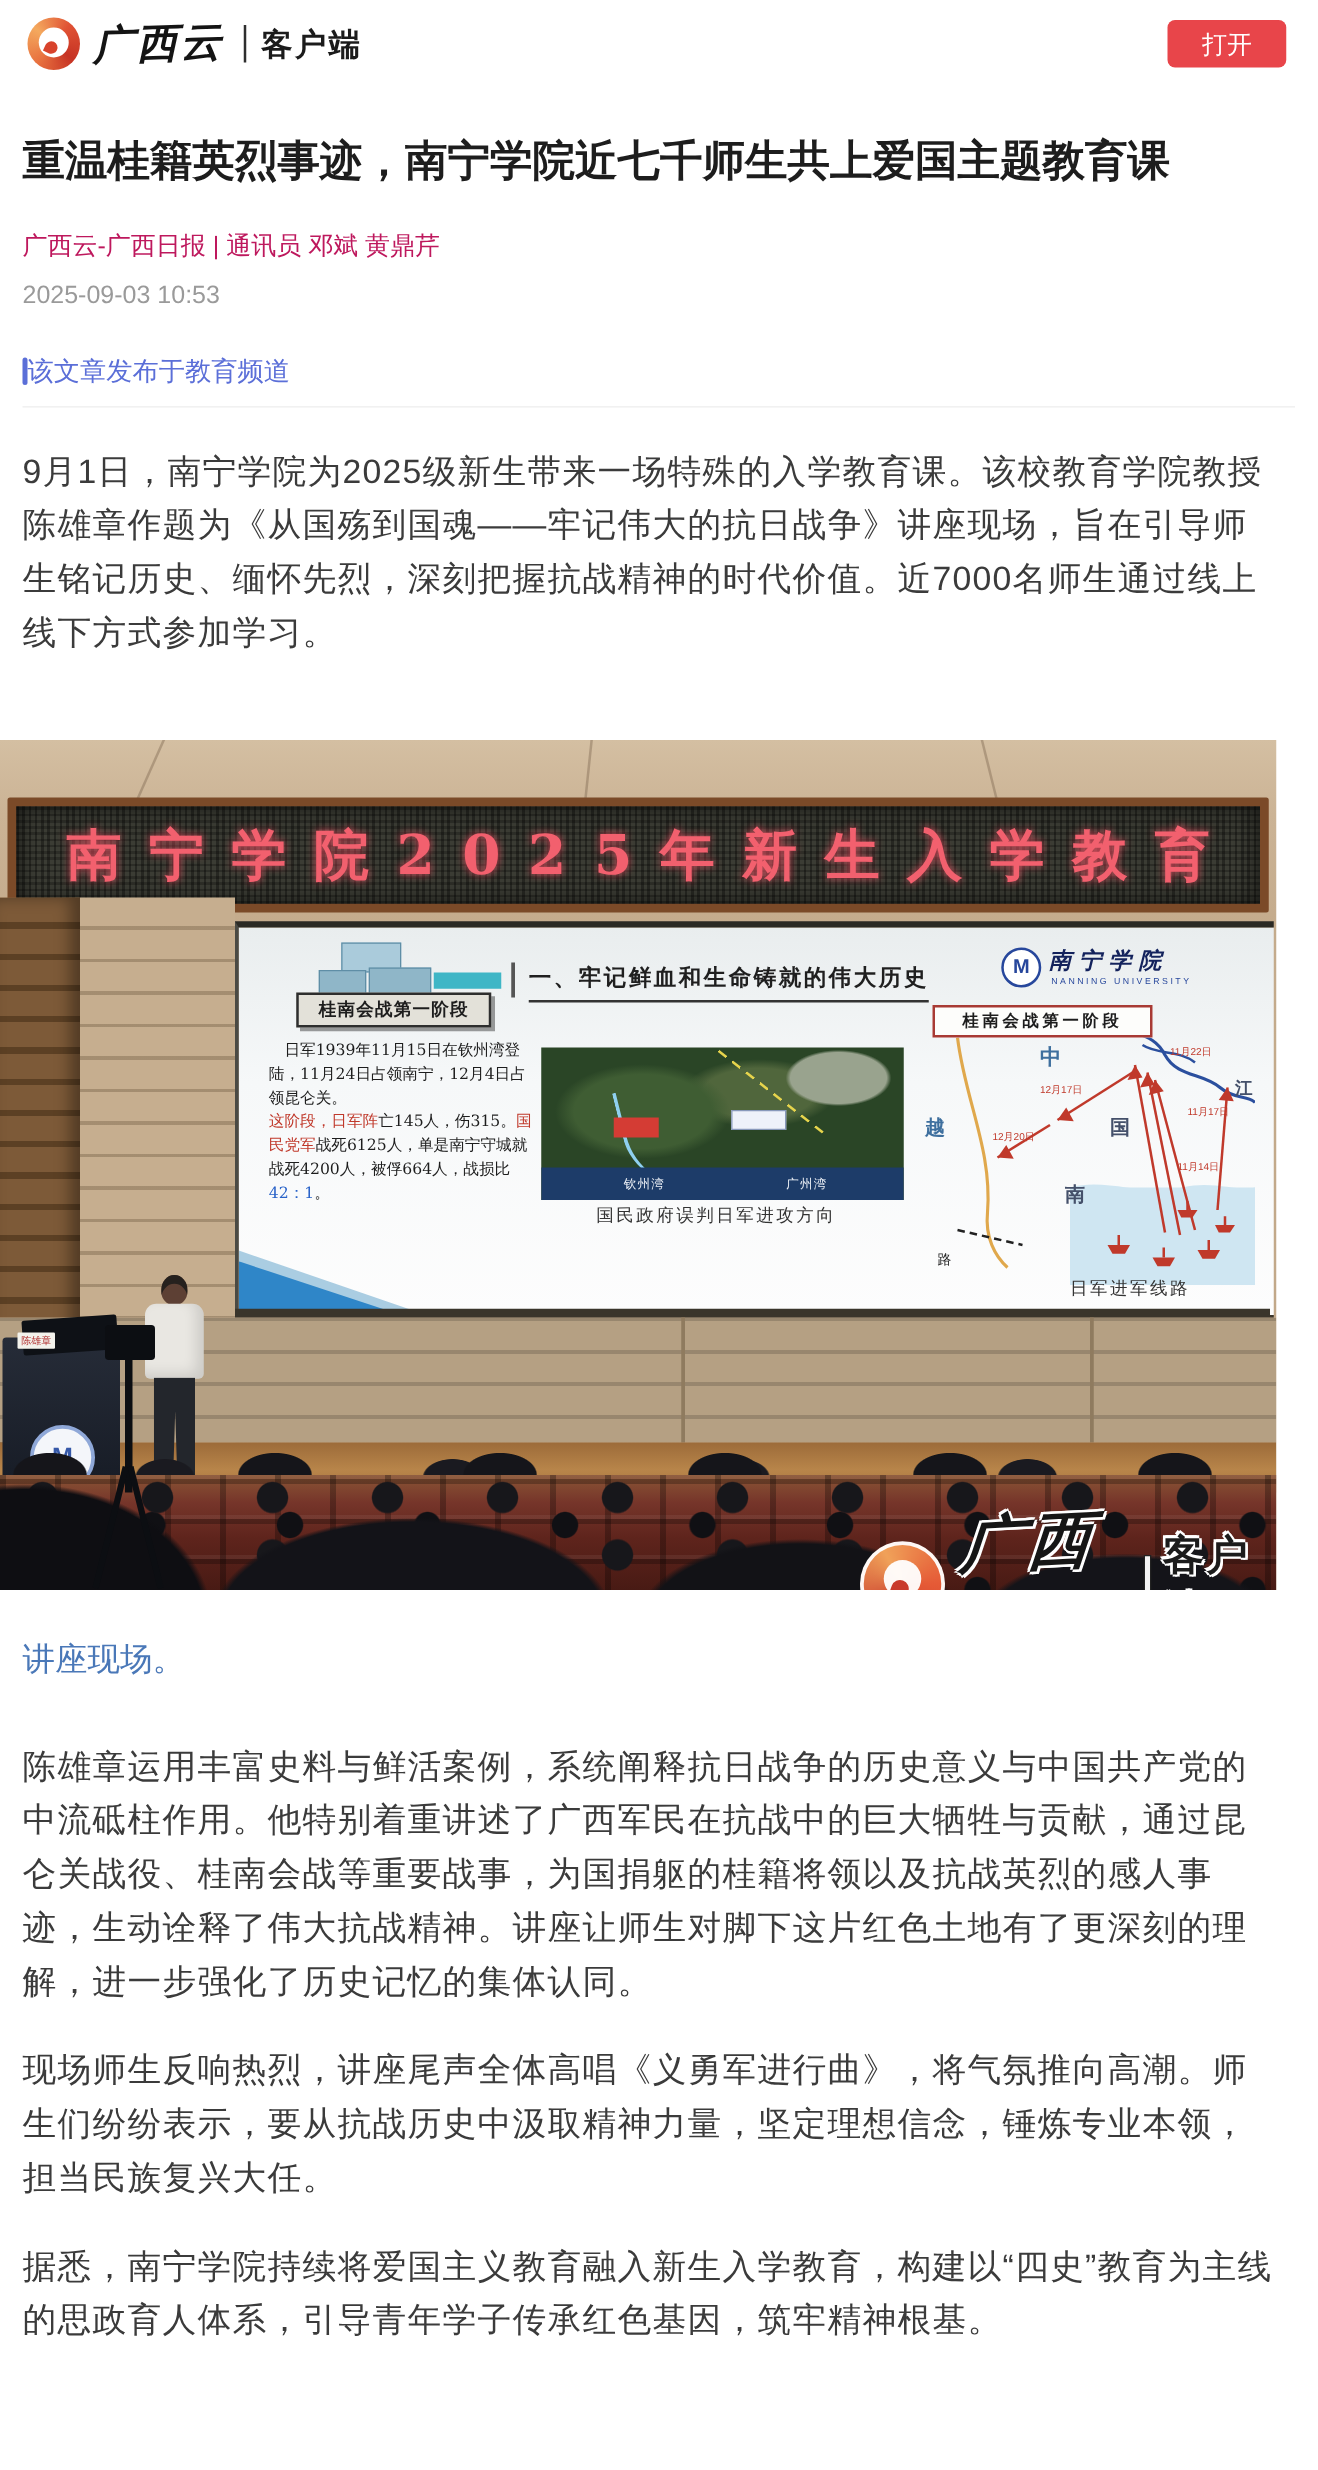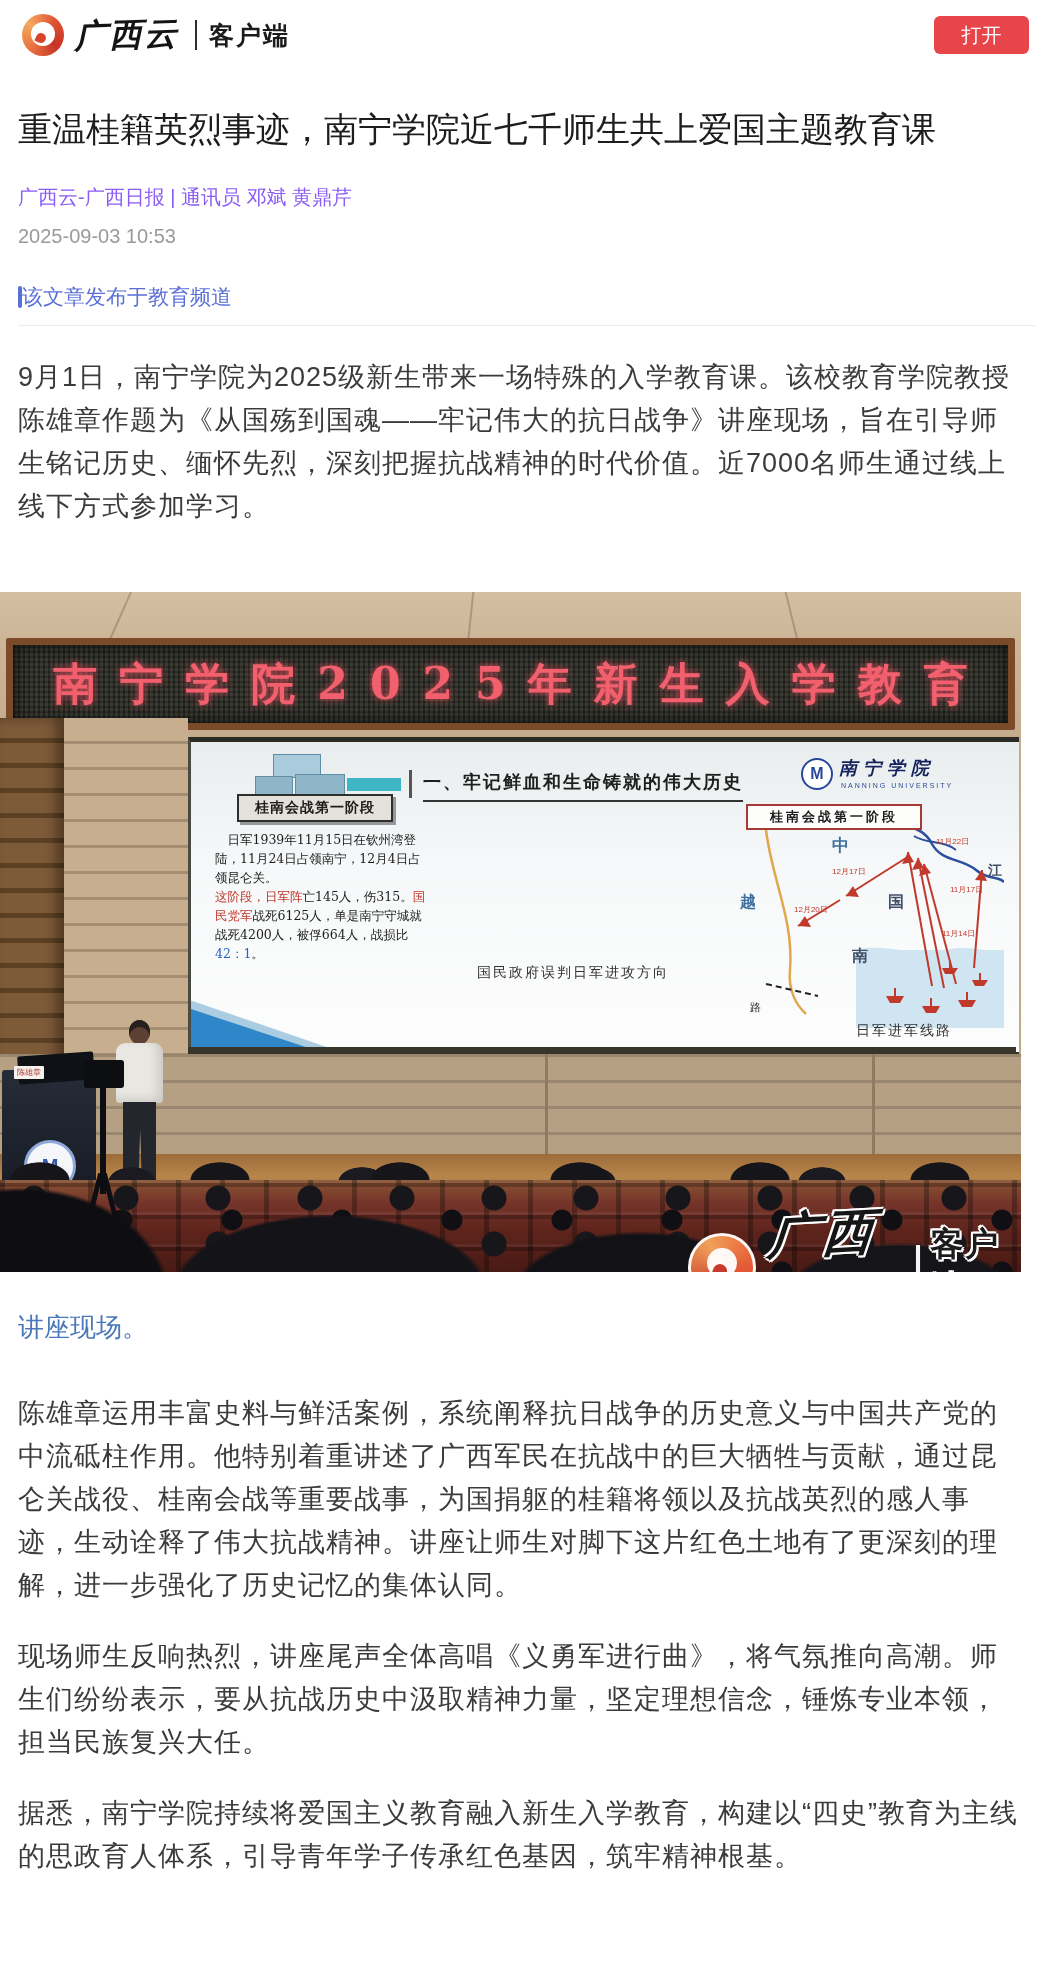"重温桂籍英烈事迹，南宁学院近七千师生共上爱国主题教育课" .title { font-weight: 400 -> 700 }
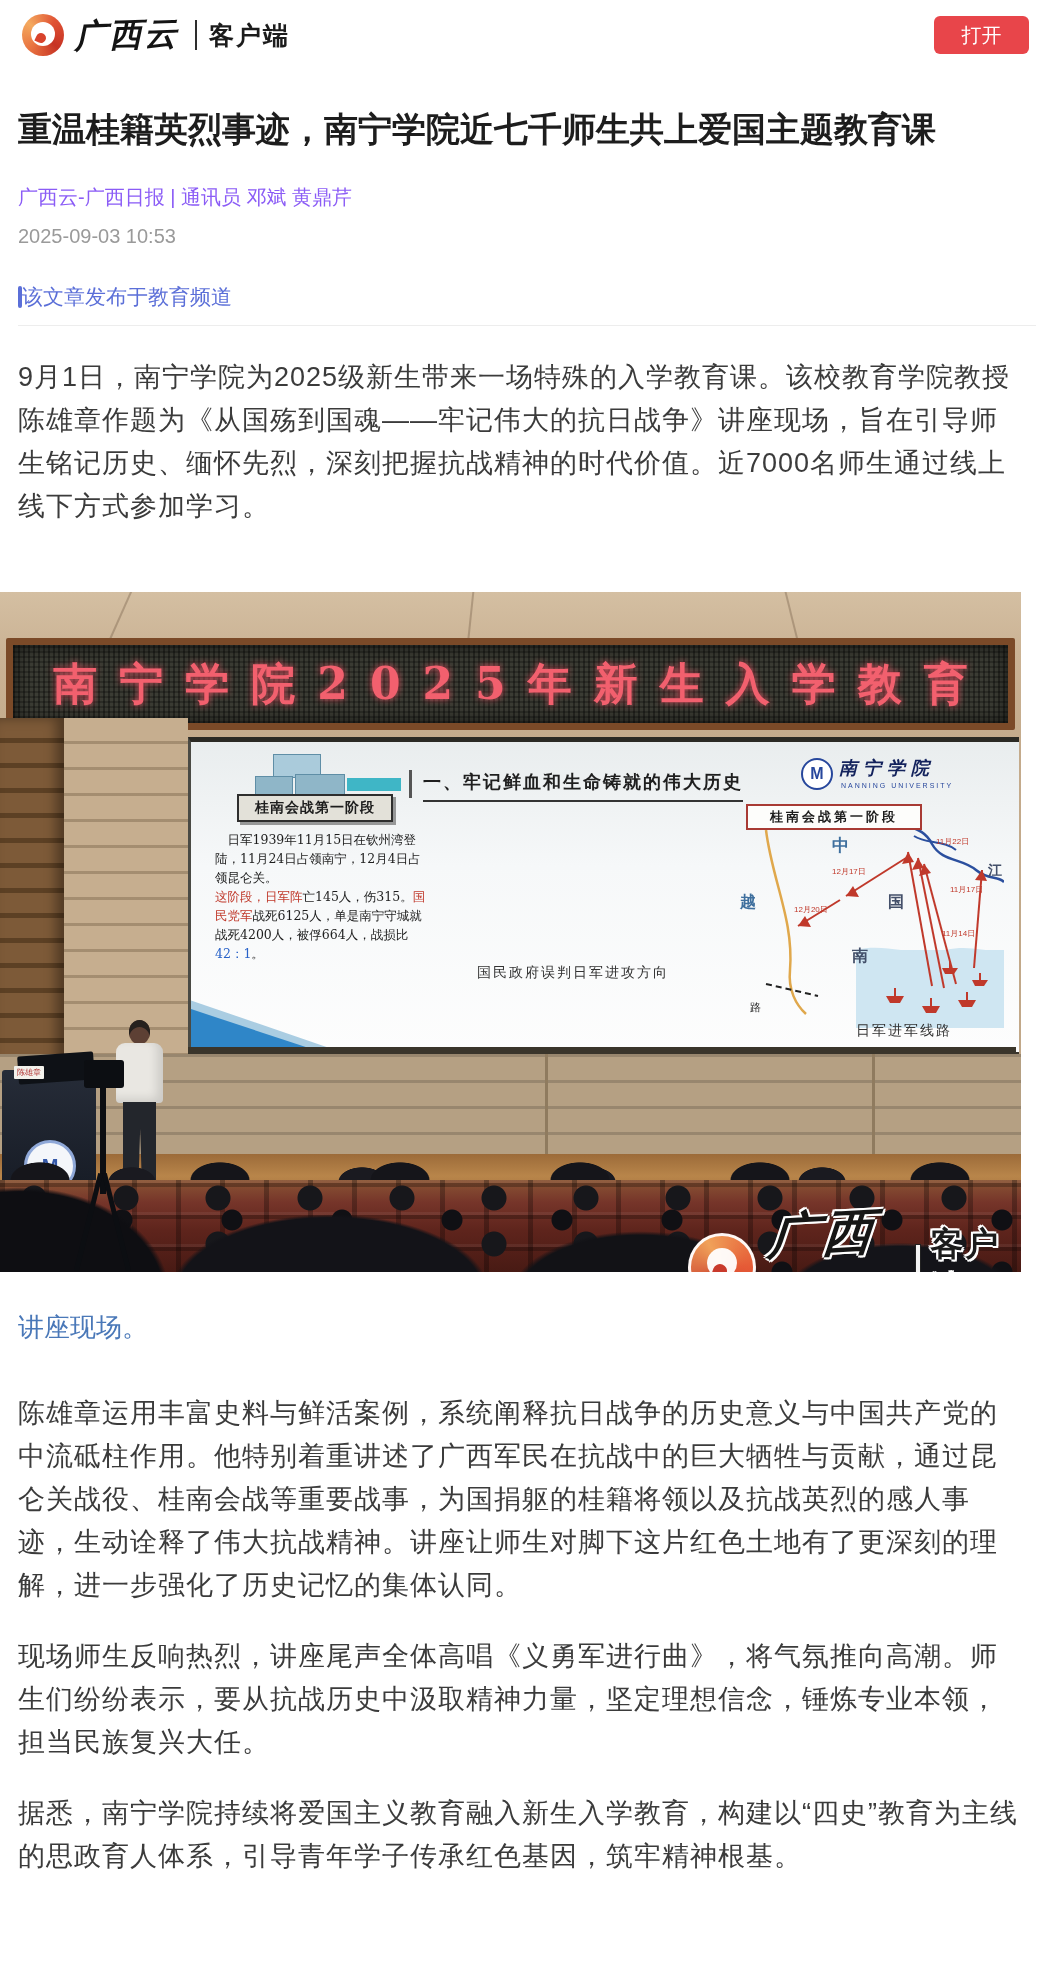"广西云-广西日报 | 通讯员 邓斌 黄鼎芹" .byline { color: #8b5cf6 -> #be185d }
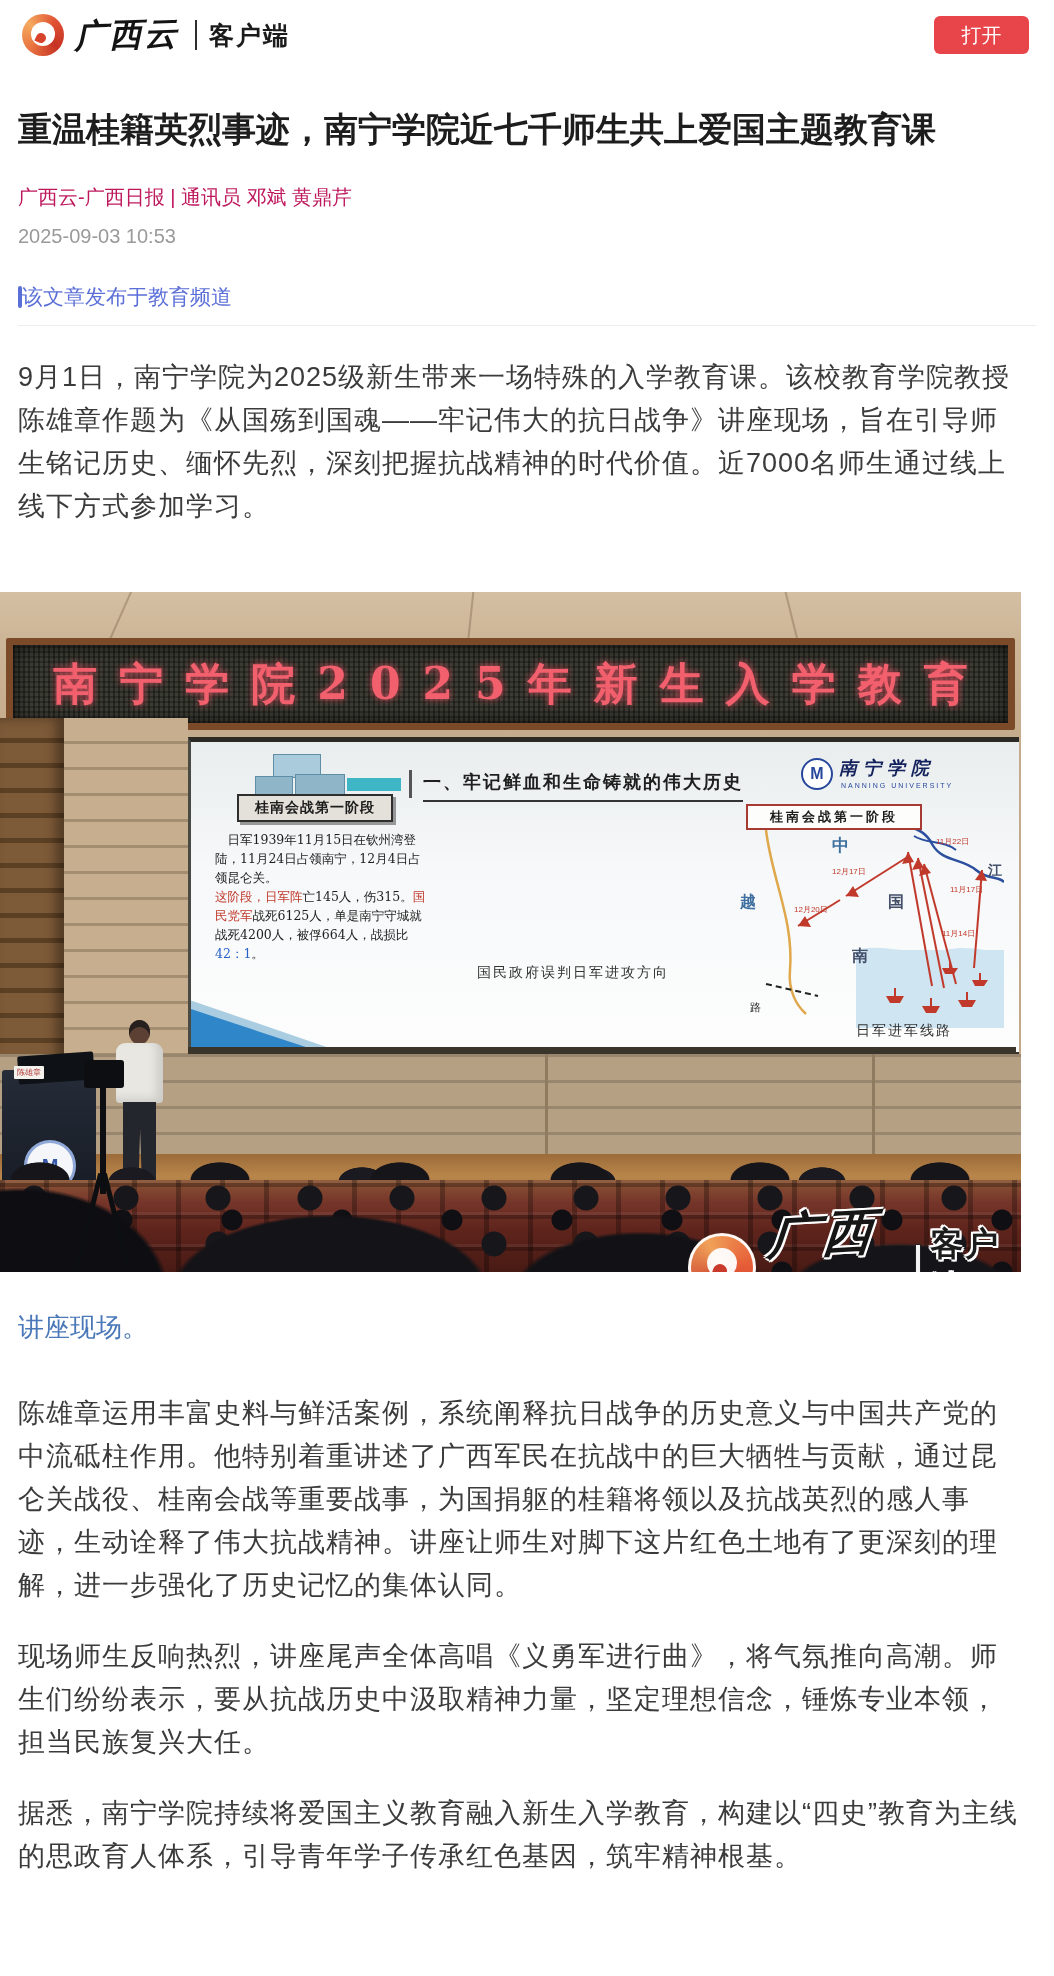"钦州湾" div.sl-map { html: none -> <div> <div></div> <div></div> <div></div> <div></div> <div></div> <span>钦州湾</span> <span>广州湾</span> </div> }
